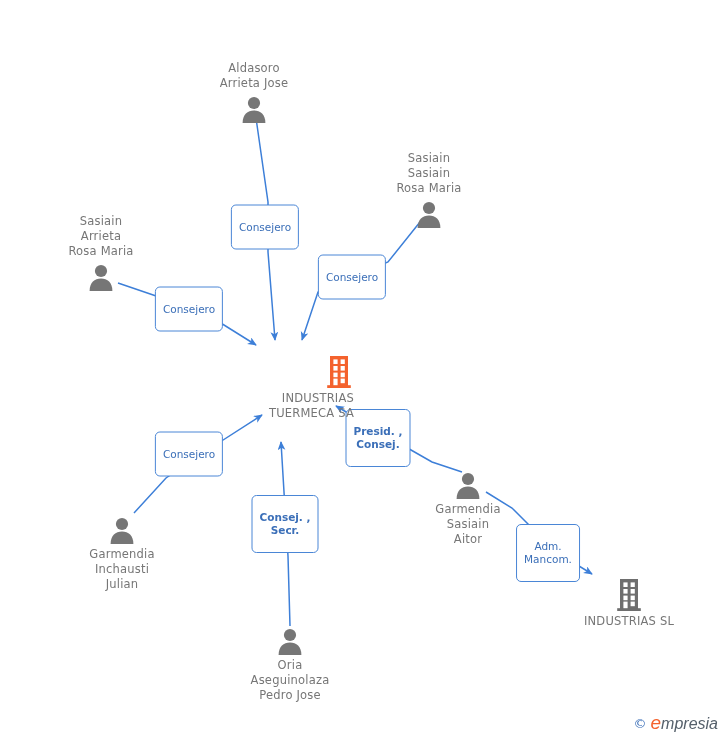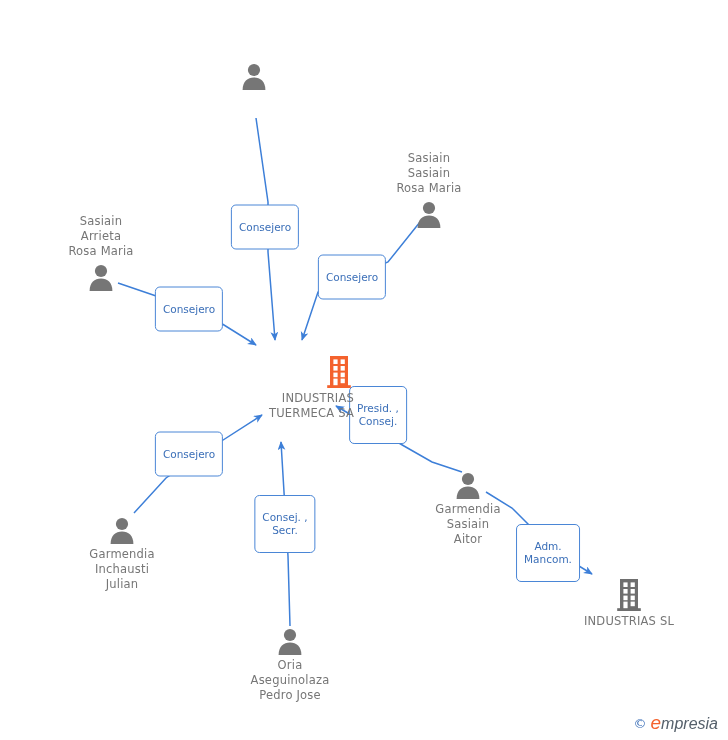"Aldasoro" span.label { html: none -> <span>Aldasoro Arrieta Jose</span> }
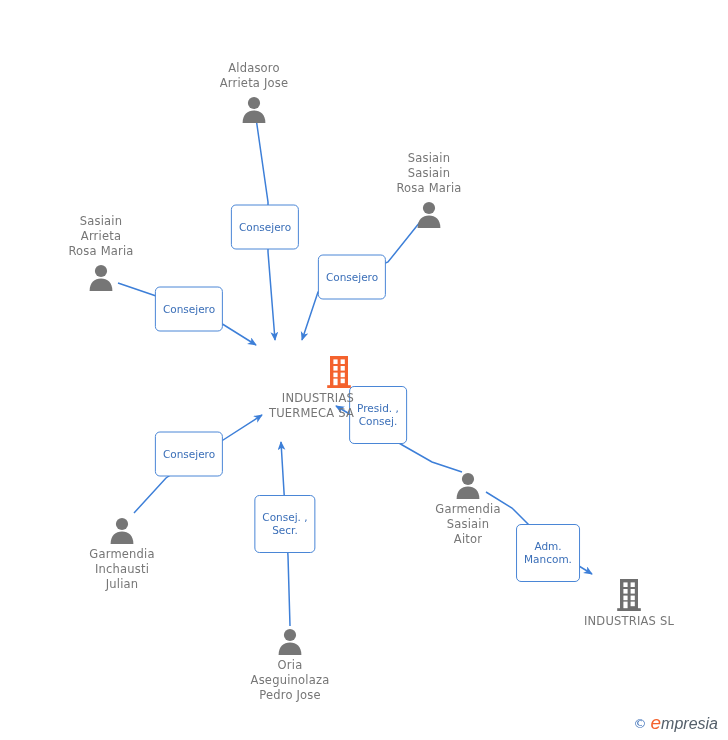"Presid. ," div.badge { font-weight: none -> bold; top: 415px -> 438px }
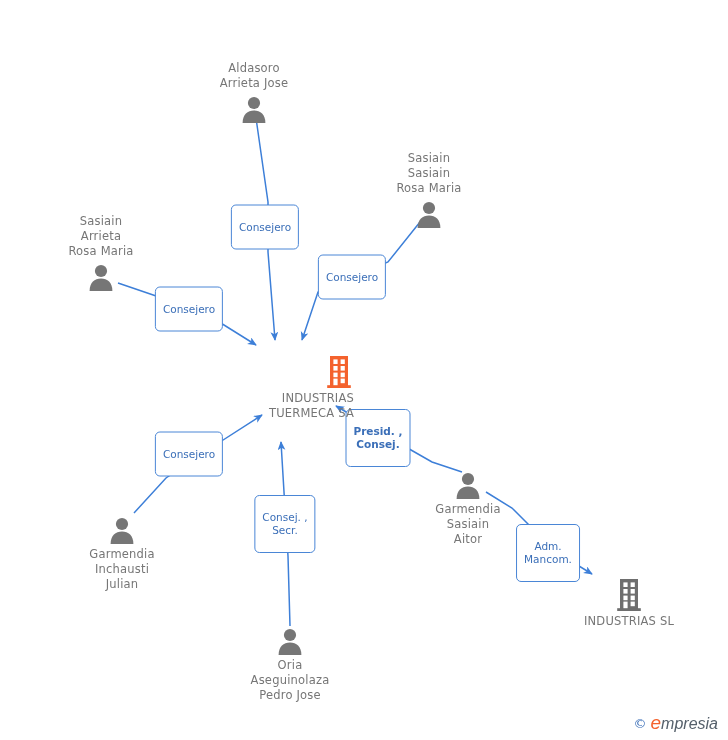"Consej. ," div.badge { font-weight: none -> bold }
